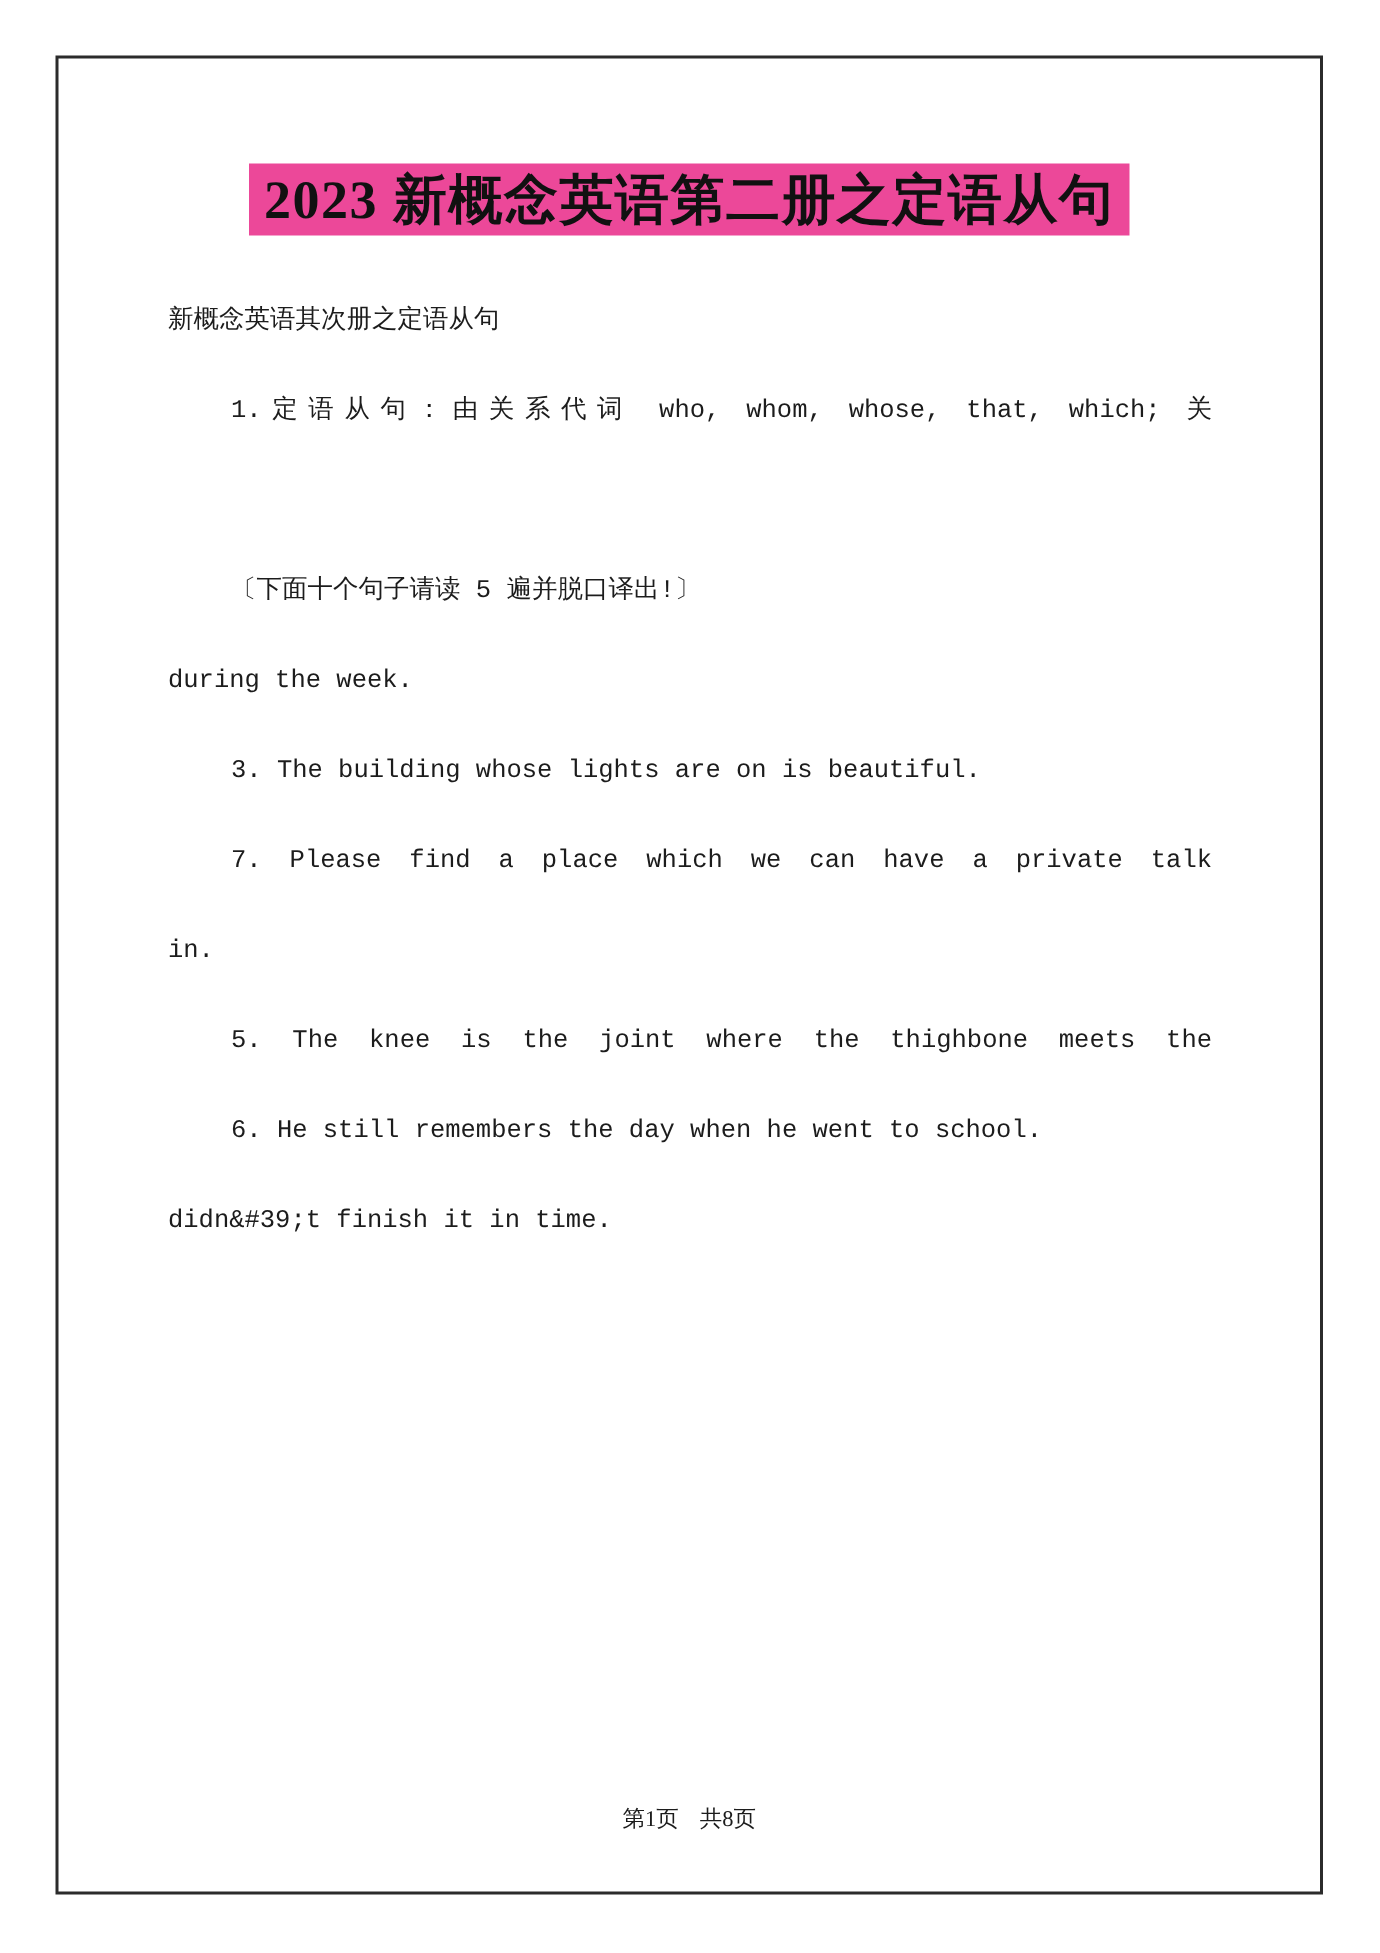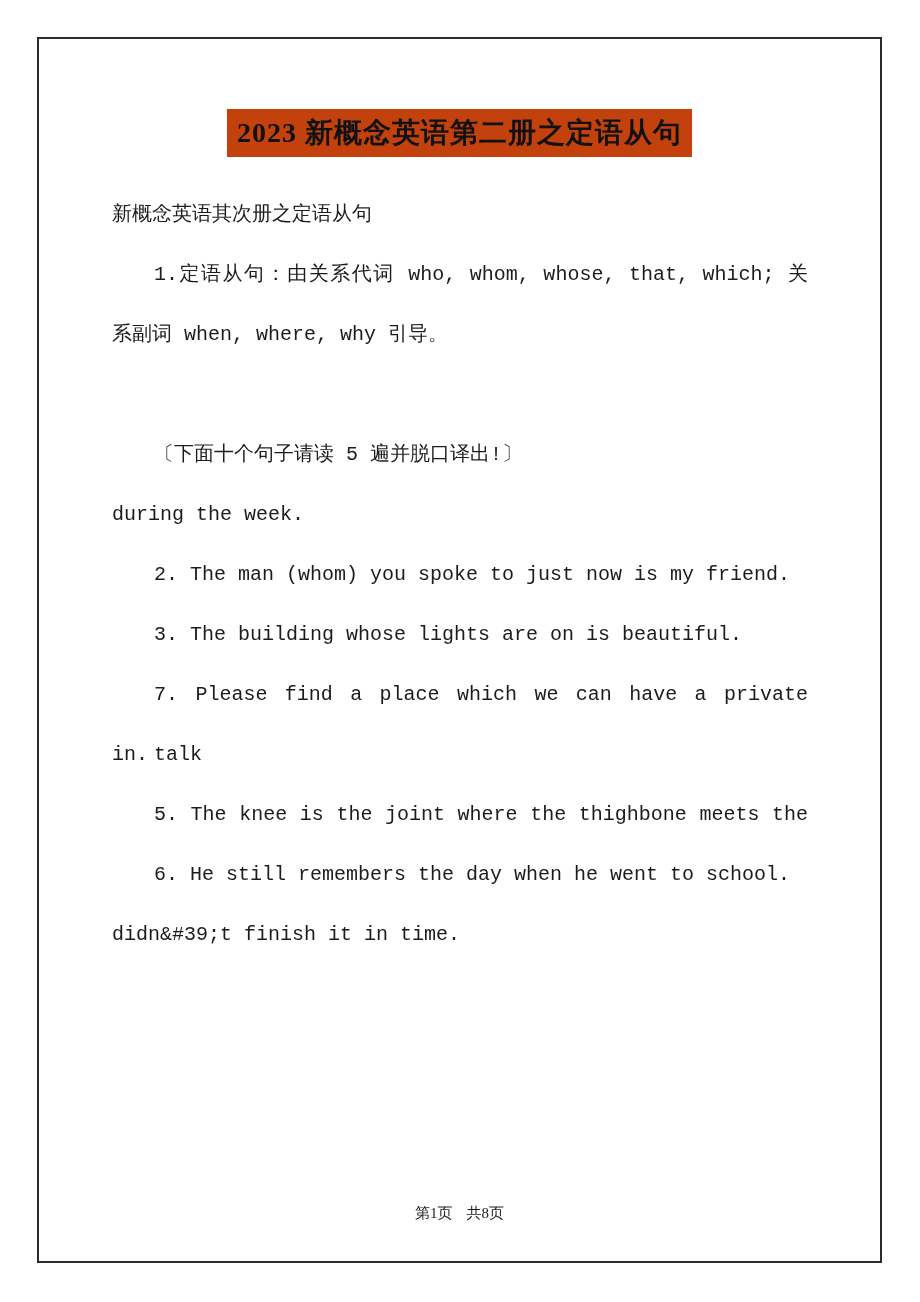"2023 新概念英语第二册之定语从句" .title-highlight { background: #c2410c -> #ec4899; font-size: 28px -> 36px }
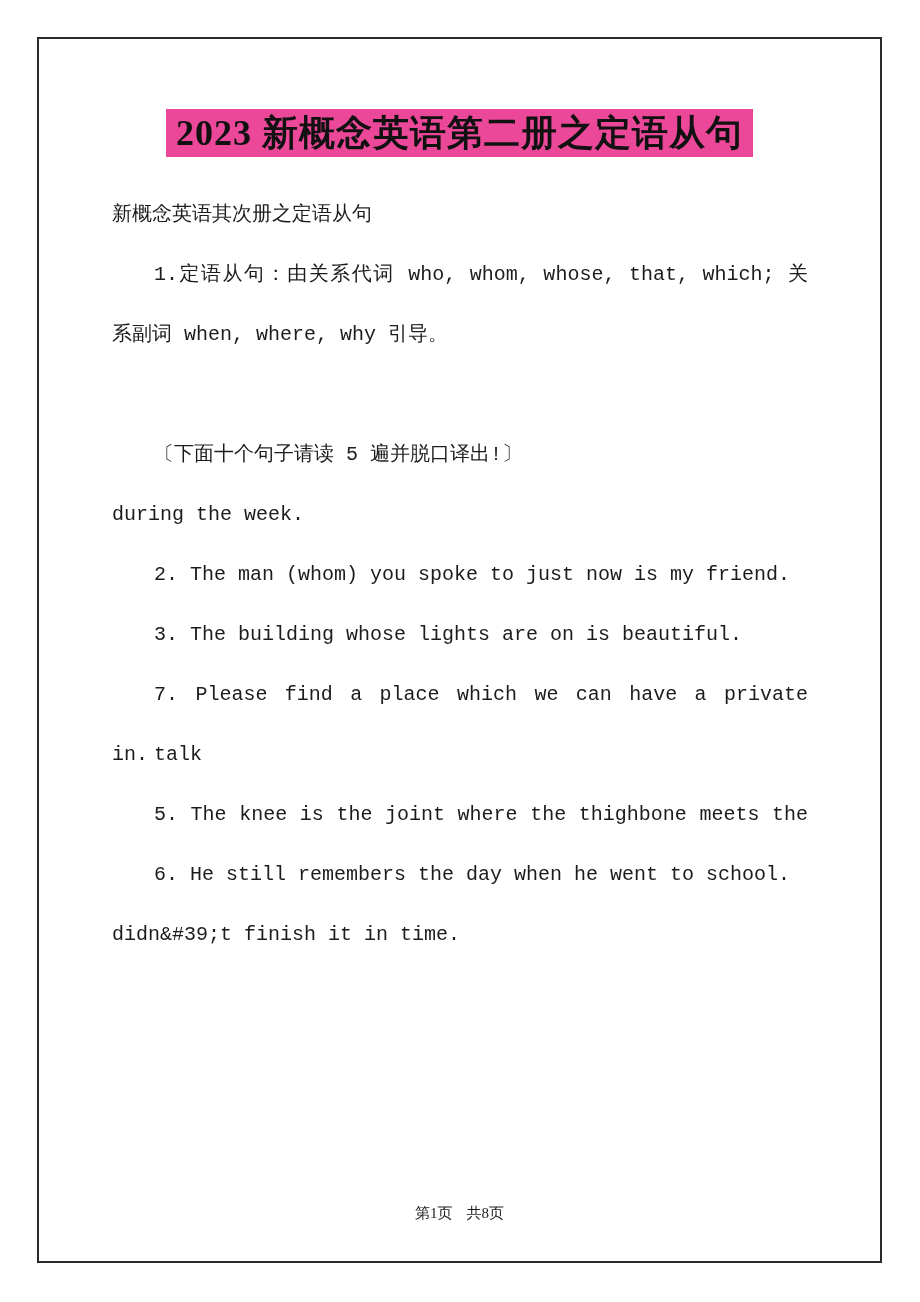"新概念英语其次册之定语从句" .line { font-size: 20px -> 17px }
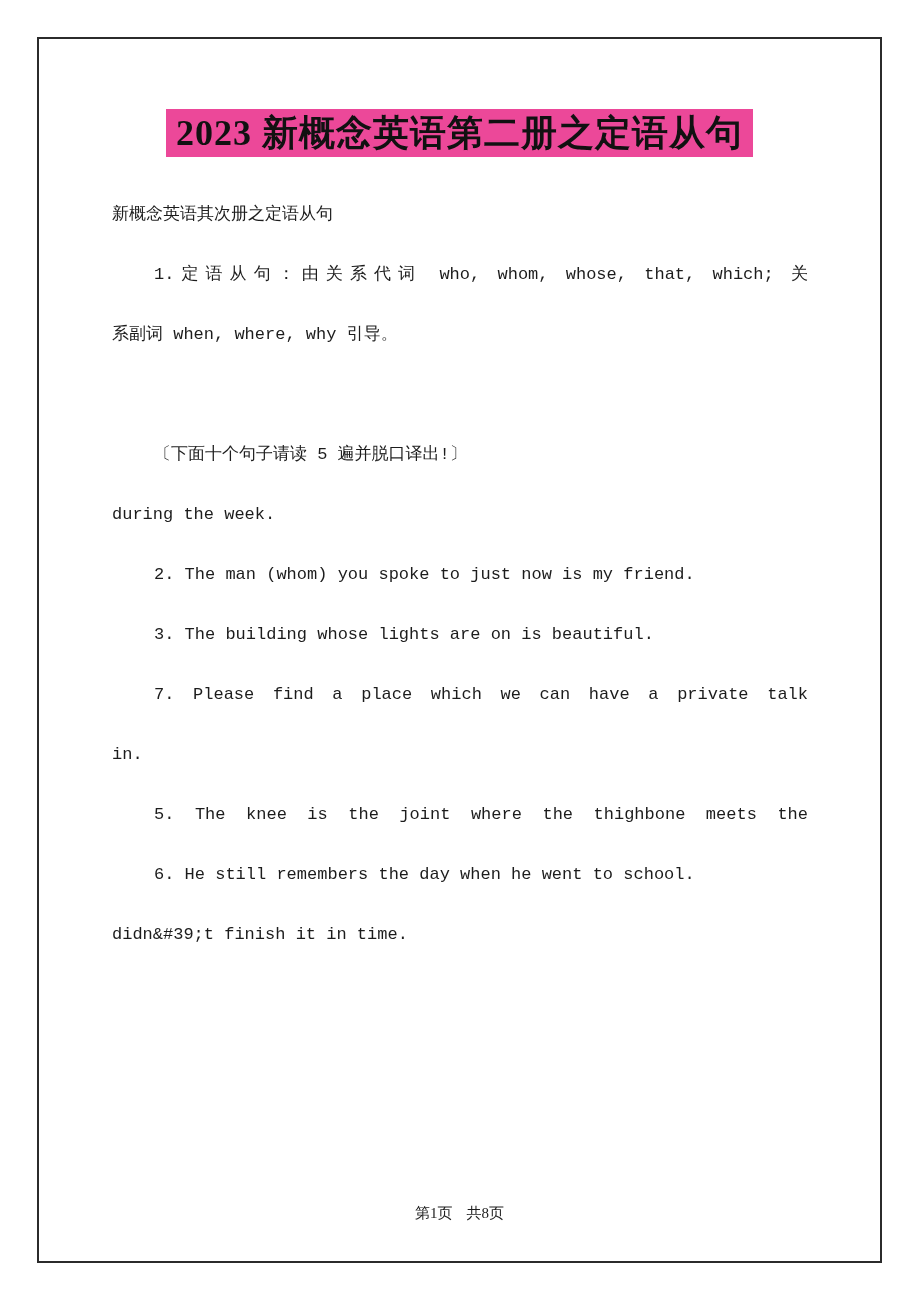"系副词 when, where, why 引导。" div.line { html: <div>系副词 when, where, why 引导。</div> -> none }
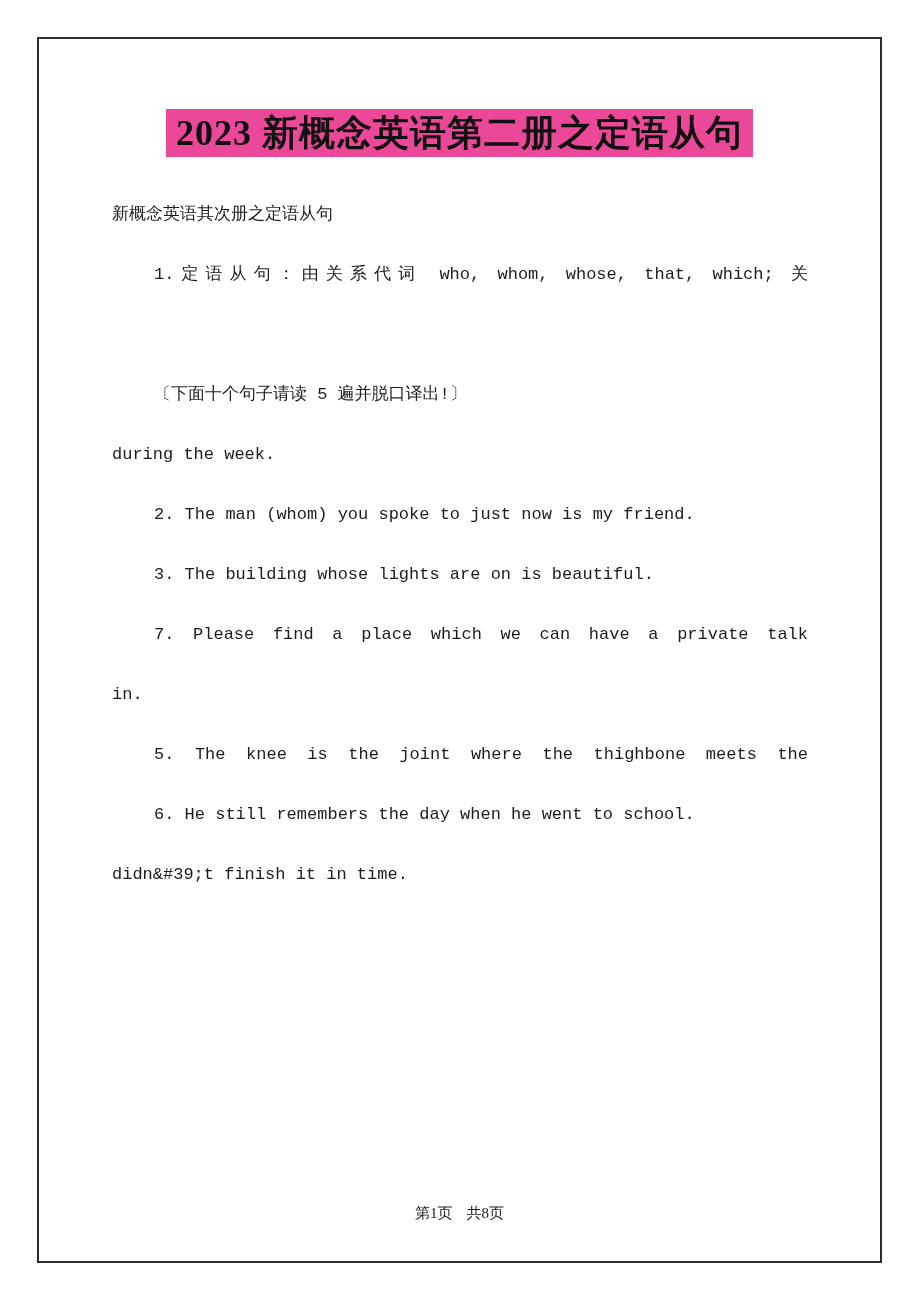"2. The man (whom) you" div.line { html: <div>2. The man (whom) you spoke to just now is my friend.</div> -> none }
